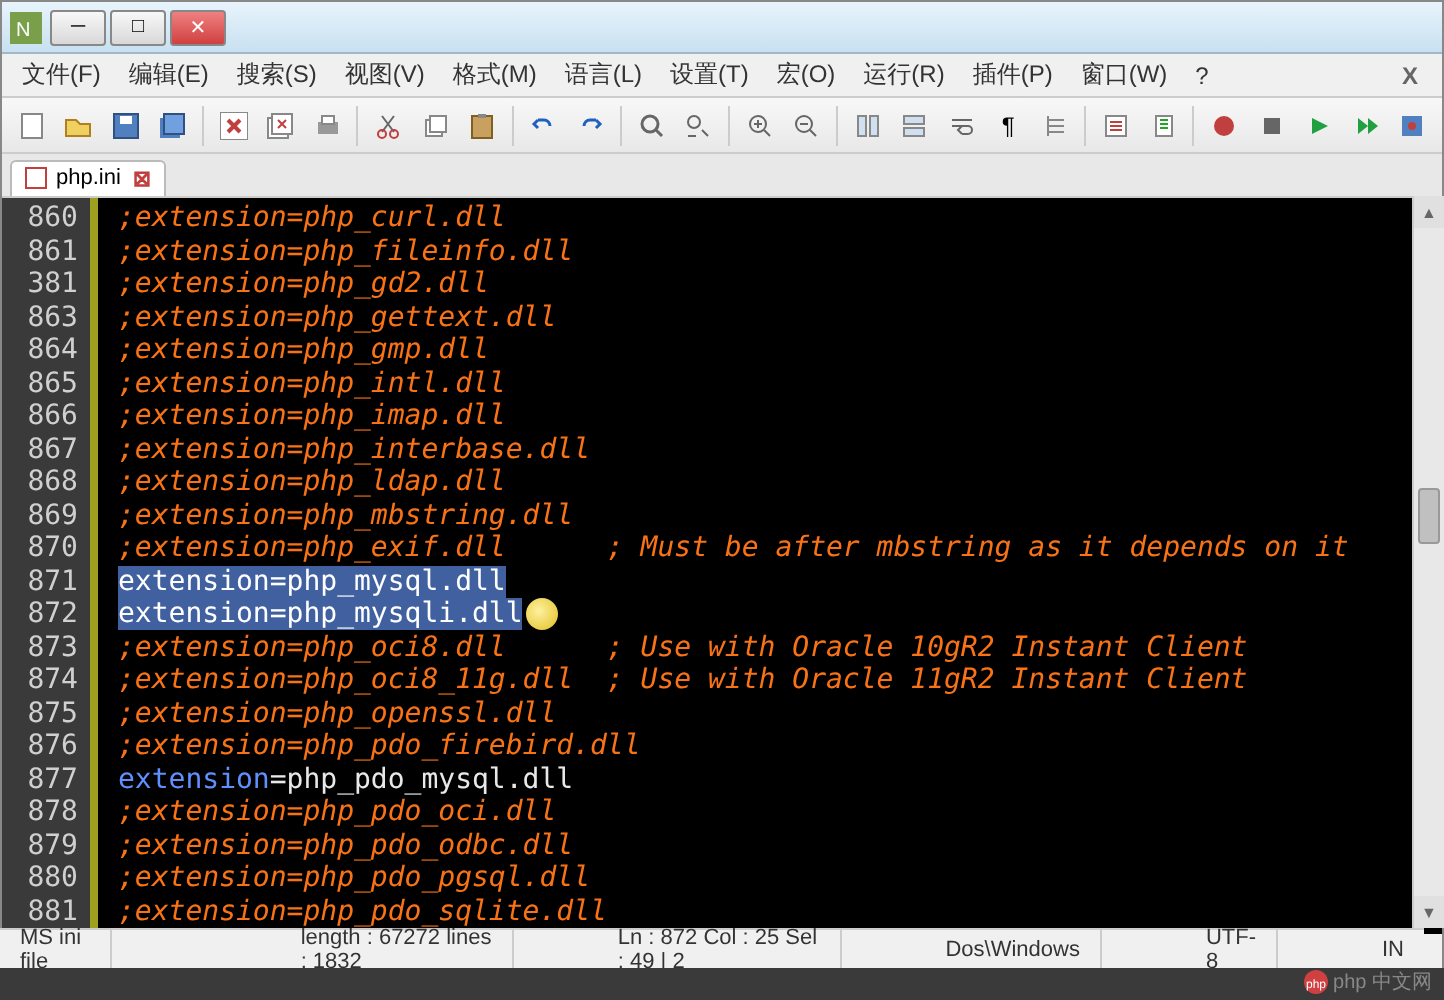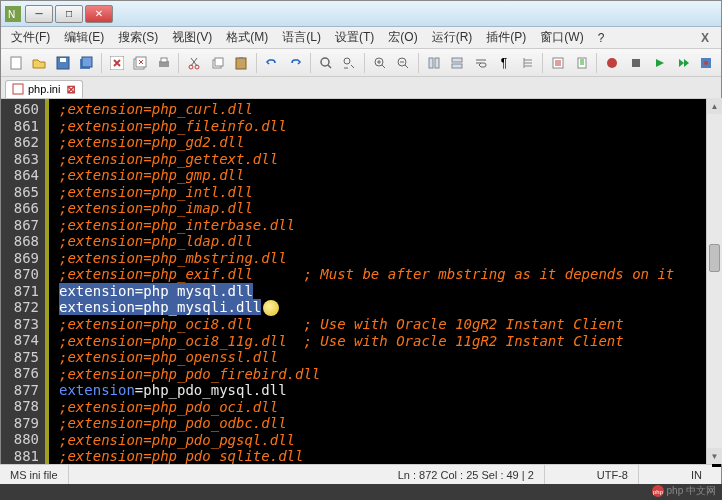"862" div { text: 862 -> 381 }
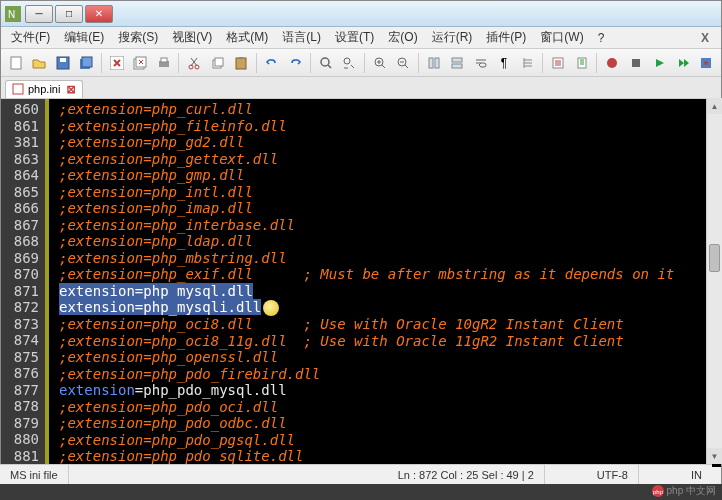"length : 67272 lines :" div.status-cell { html: none -> <div>length : 67272 lines : 1832</div> }
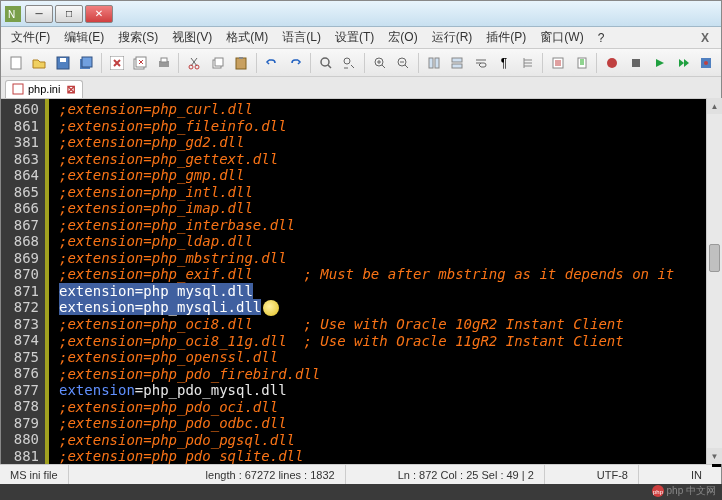"Dos\Windows" div.status-cell { html: none -> <div>Dos\Windows</div> }
